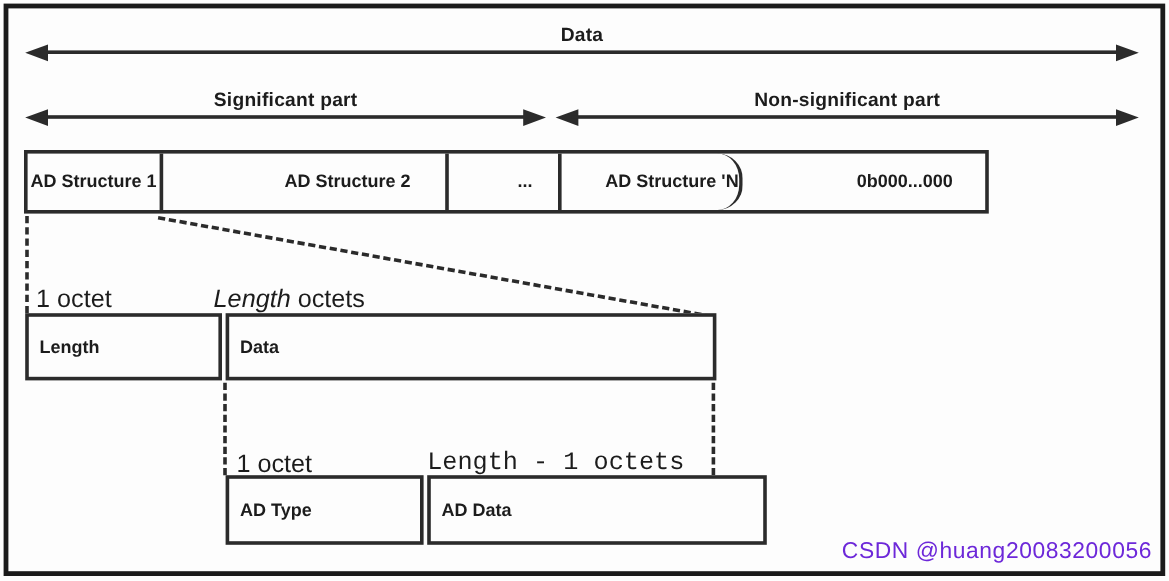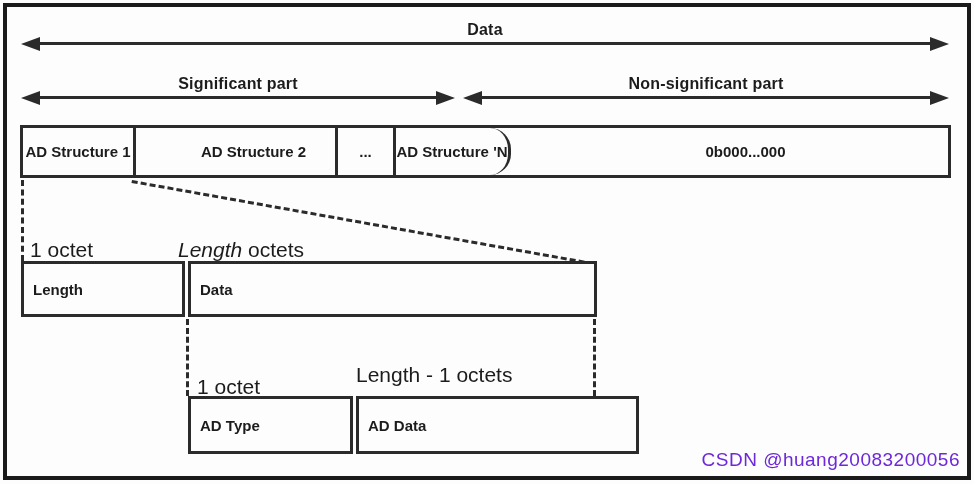"AD Structure 1" div.row { gap: none -> 36px; width: 931px -> 804px }
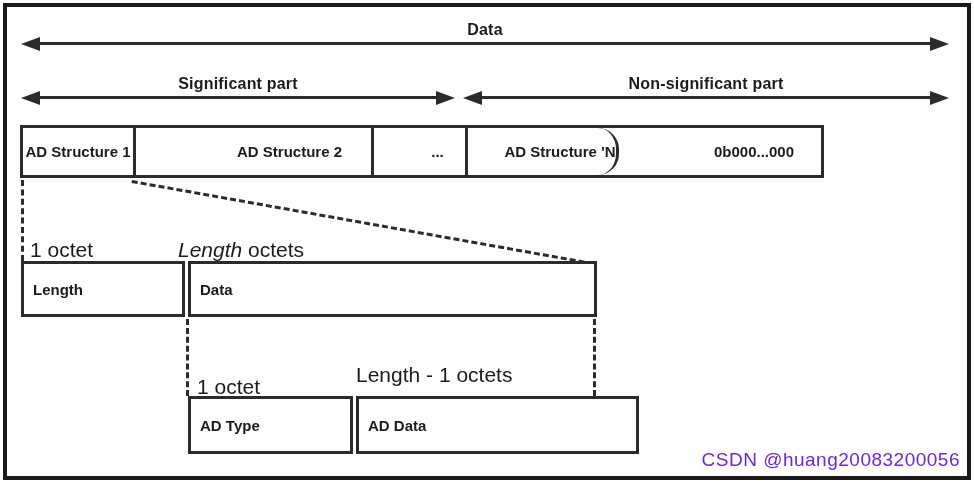"Length - 1 octets" div.caption { font-family: none -> Liberation Mono, monospace; top: 363px -> 375px }
